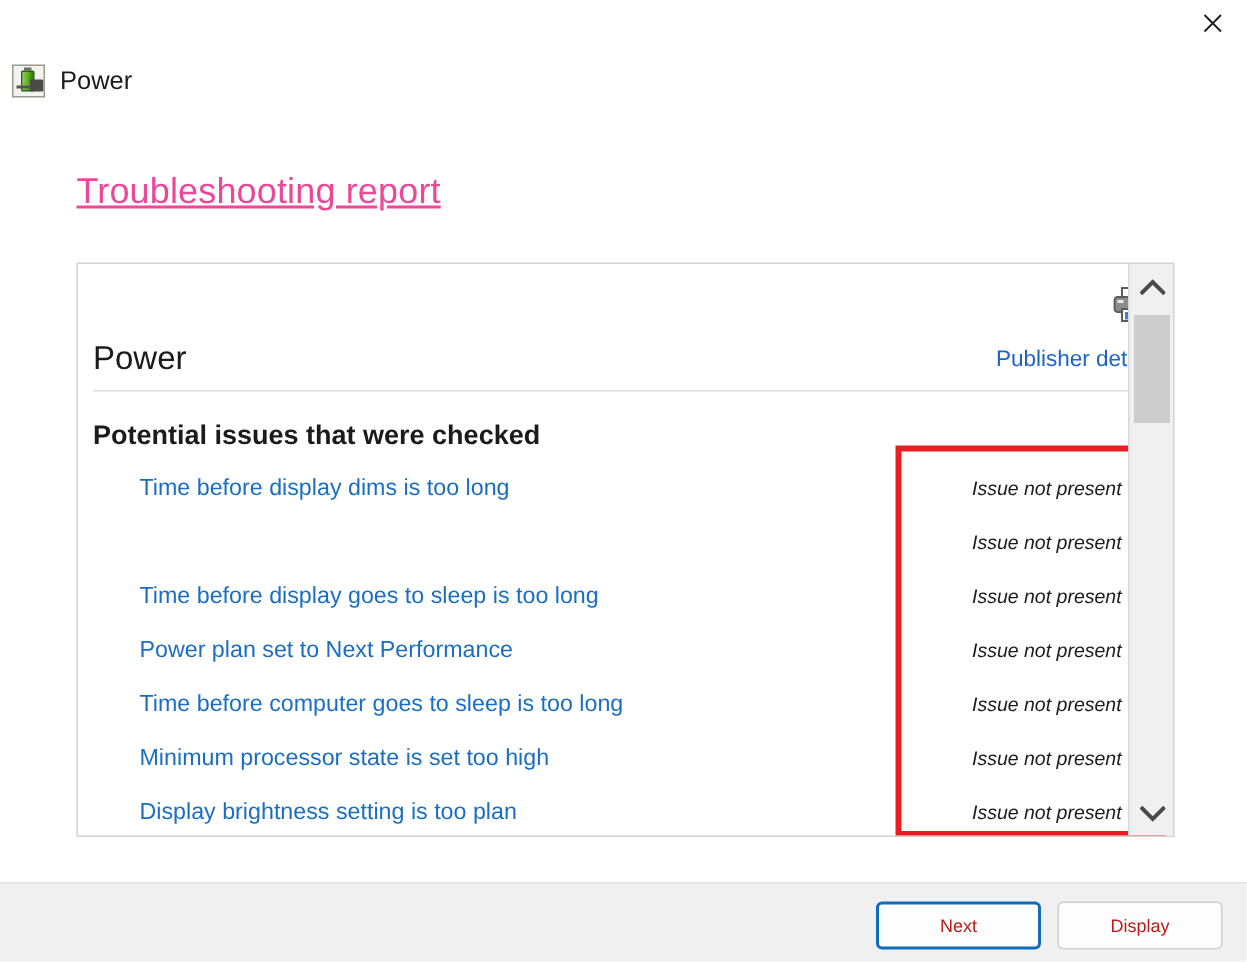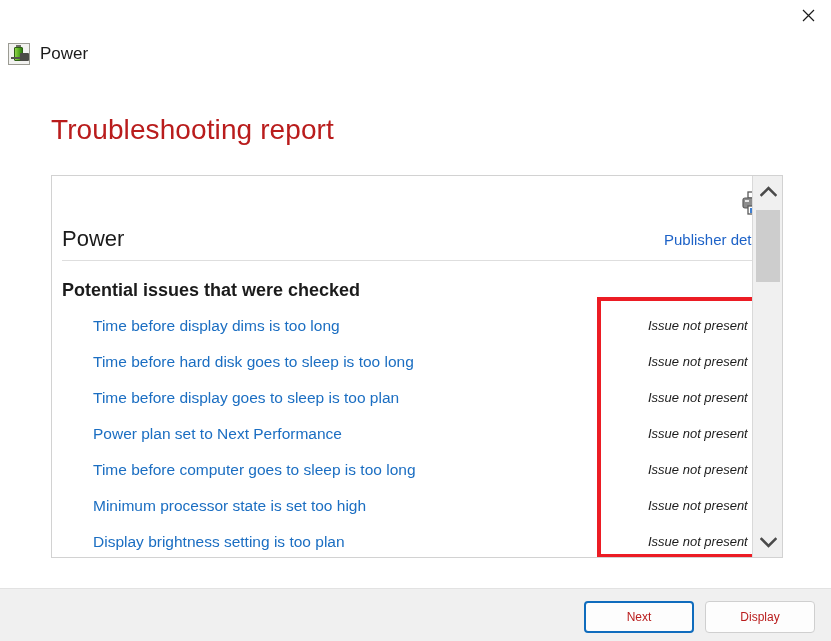"Troubleshooting report" #page-title { color: #b91c1c -> #ec4899; font-size: 28px -> 24px; text-decoration: none -> underline }
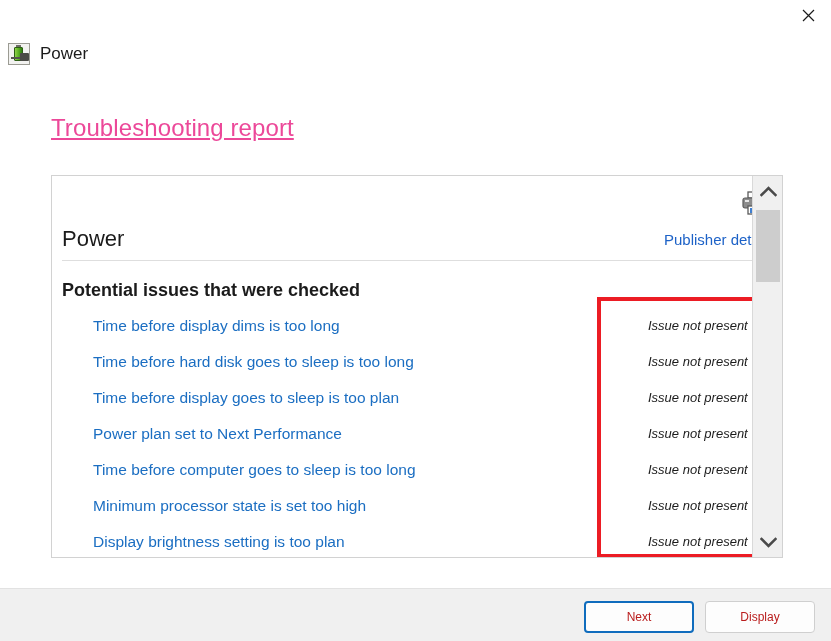"Time before hard disk goes" div.issue-name { html: <div>Time before hard disk goes to sleep is too long</div> -> none }
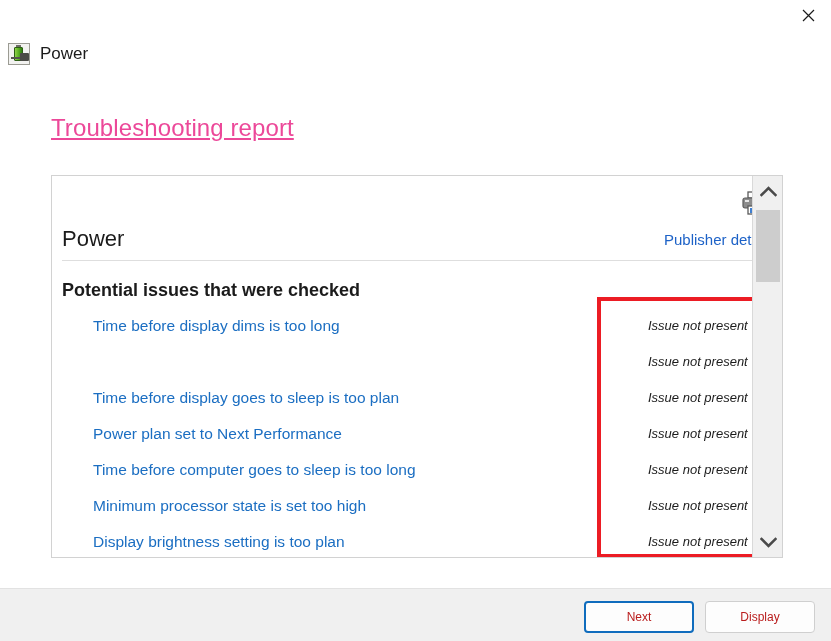"Time before display goes to" div.issue-name { text: plan -> long }
